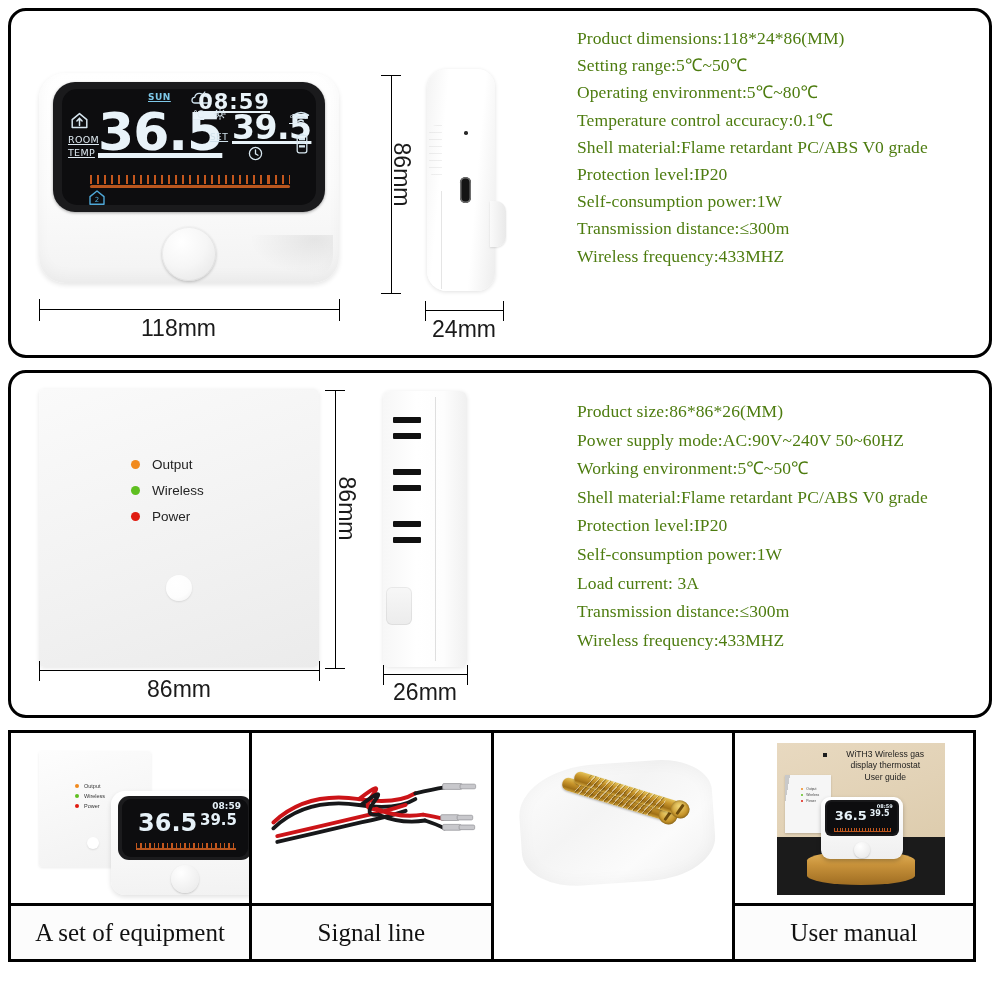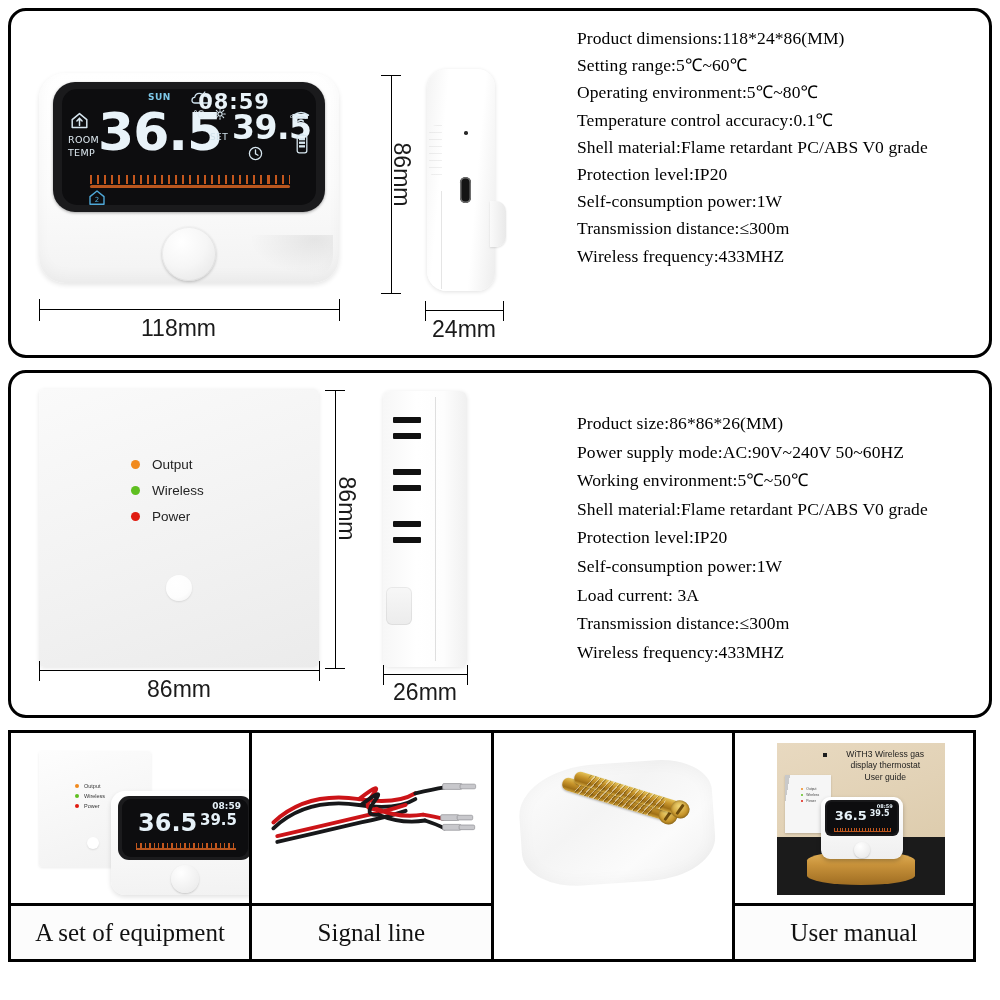"Product dimensions:118*24*86(MM)" .spec-line { color: #000000 -> #4d7c0f }
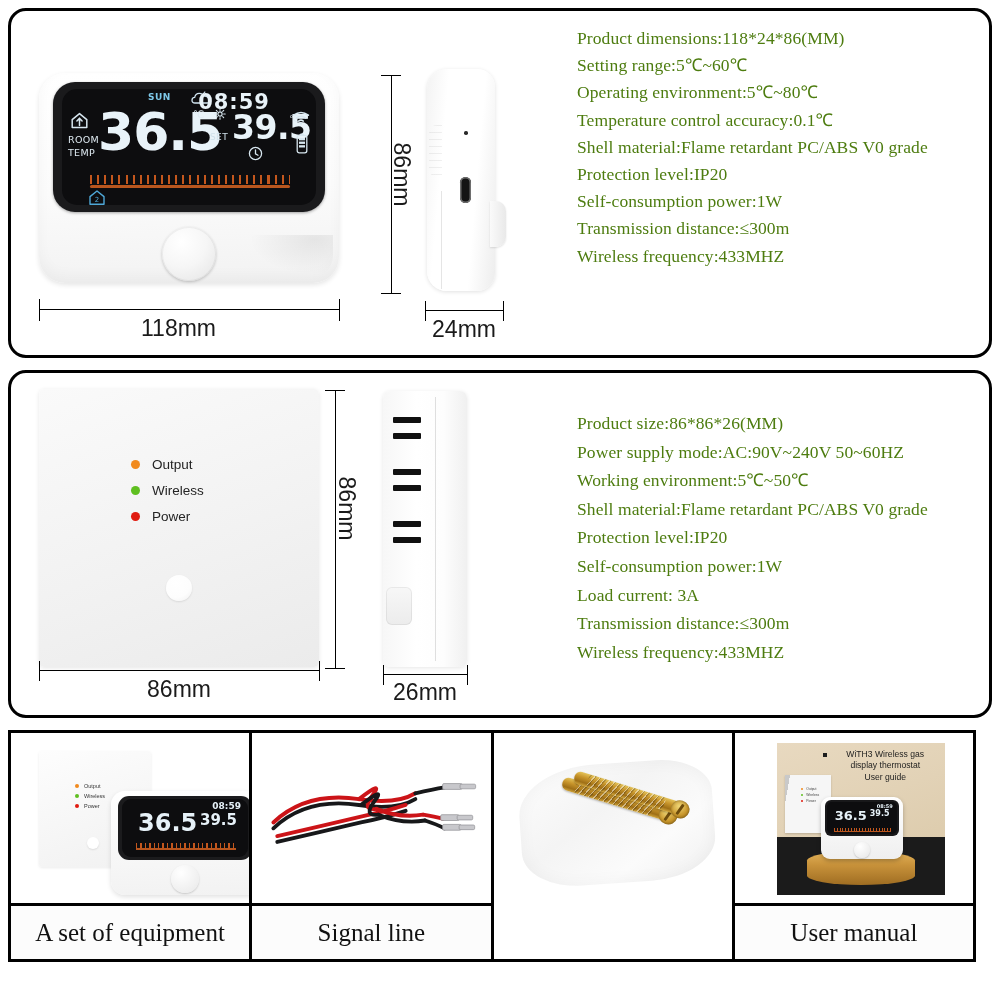"Setting range:5℃~60℃" div.spec-line { text: 60 -> 50 }
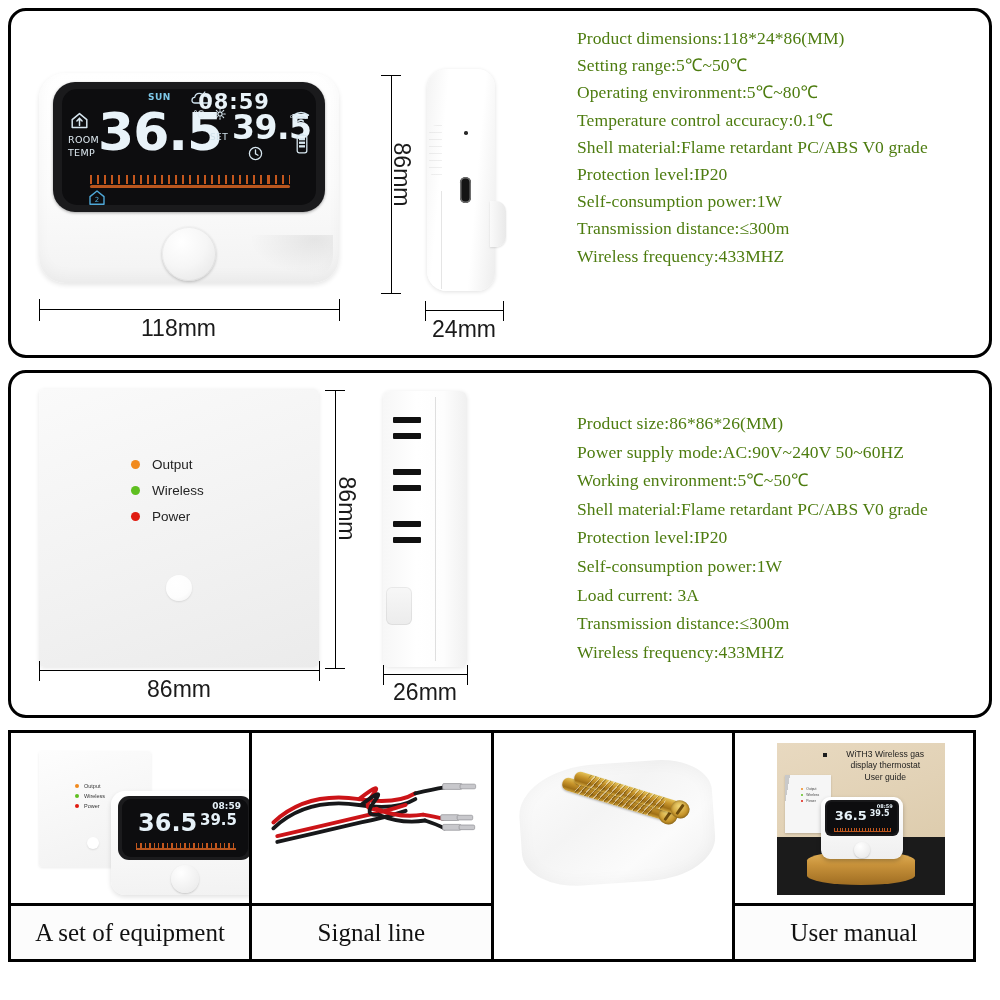"SUN" .lcd-txt { text-decoration: none -> underline }
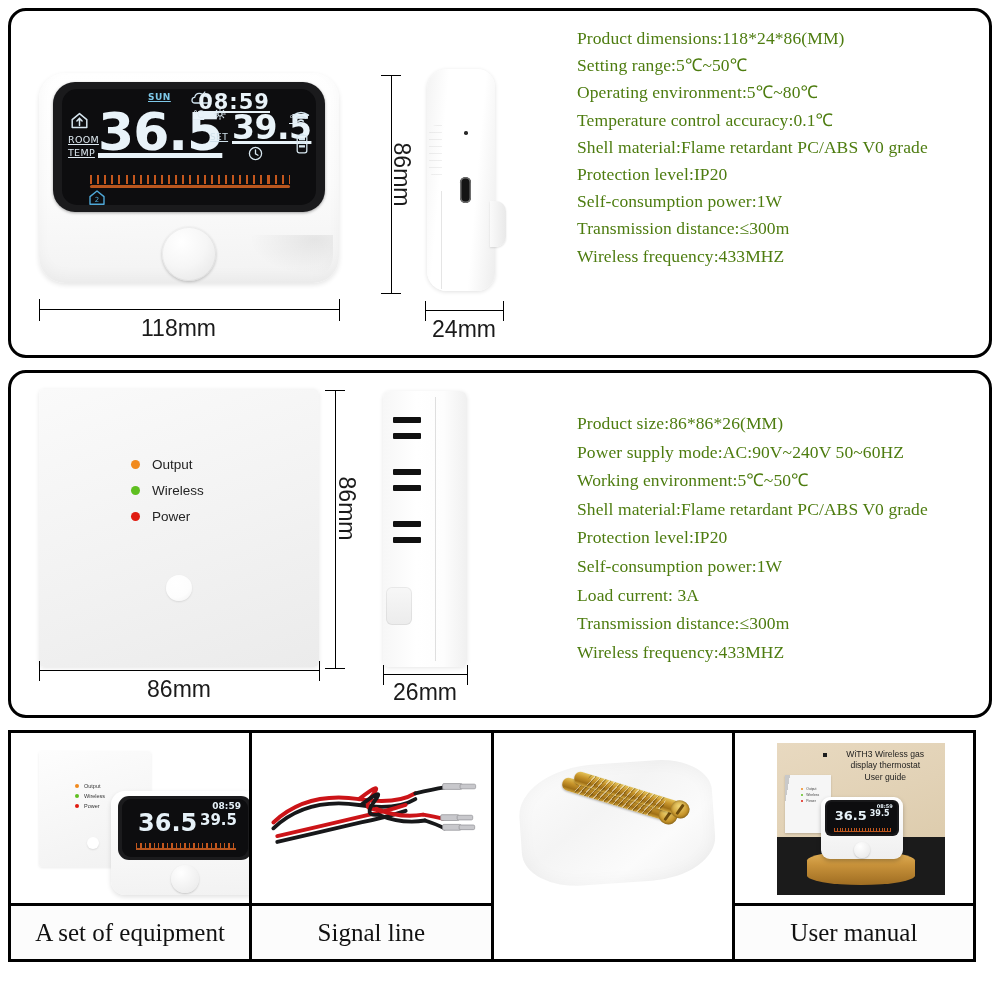"Product size:86*86*26(MM)" div.specs { padding-top: 36px -> 24px }
